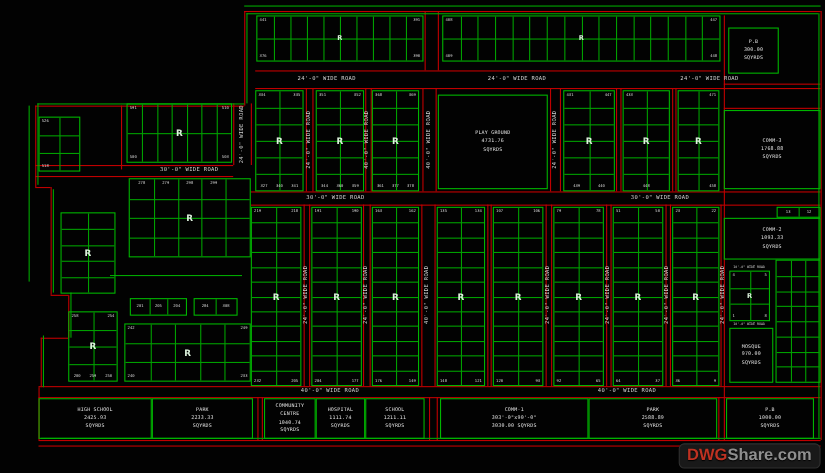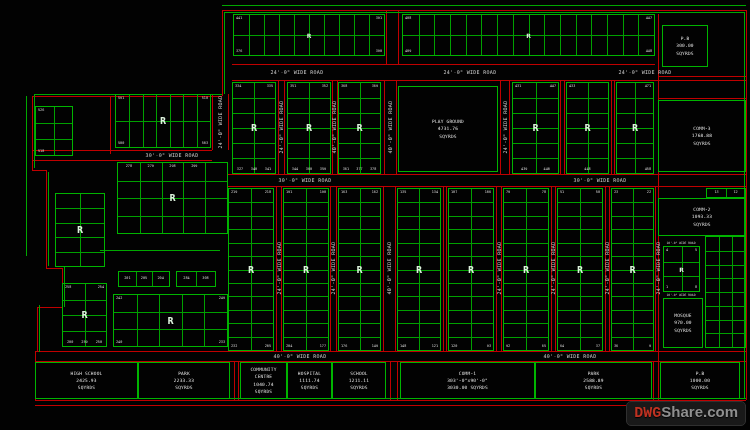"DWG" .wm-dwg { font-family: Liberation Mono, monospace -> none }
